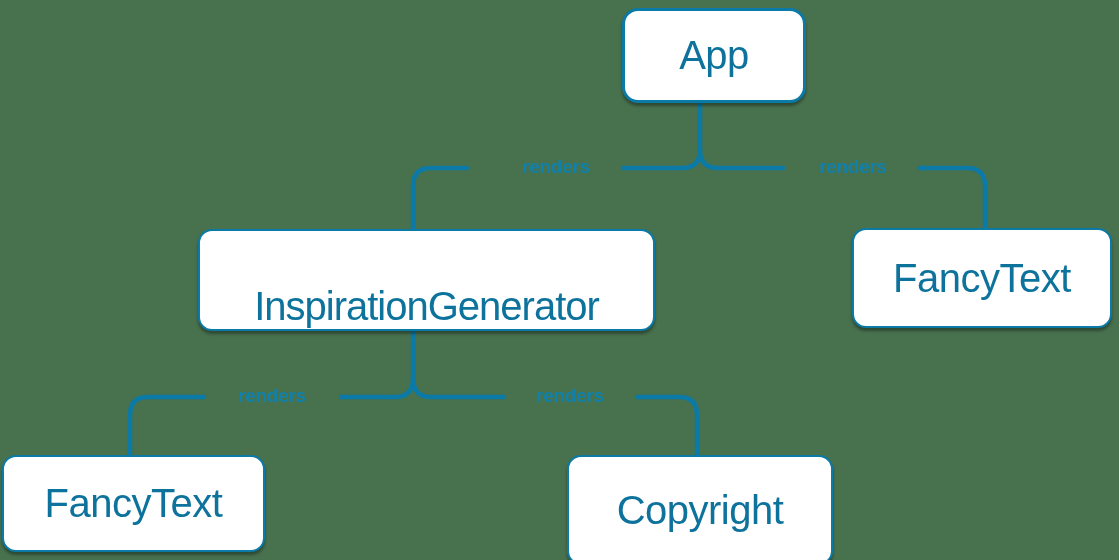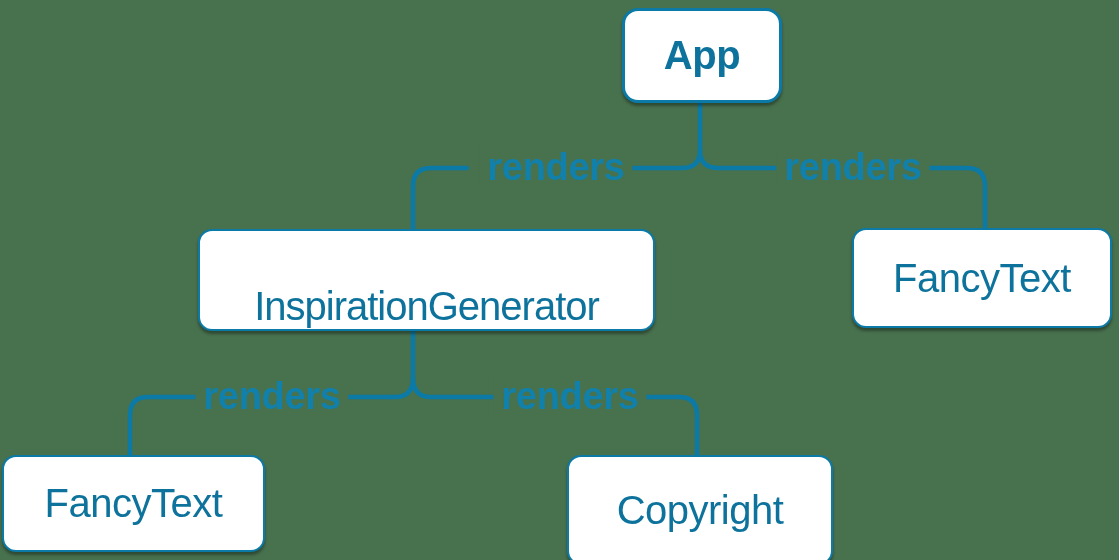"App" .node-app { font-weight: bold -> none; width: 160px -> 184px }
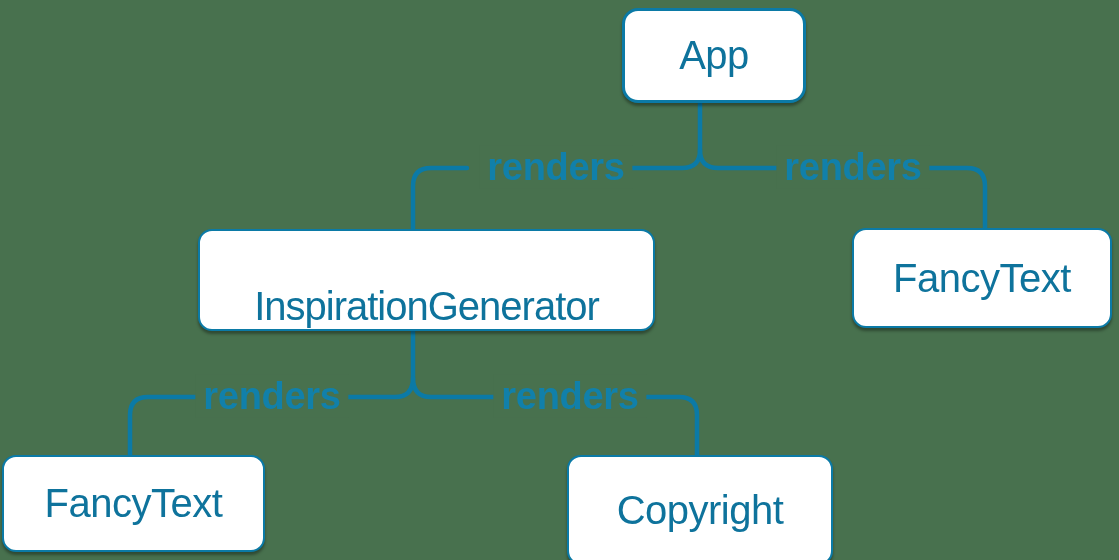"renders" .edge-label { font-size: 38px -> 19px }
